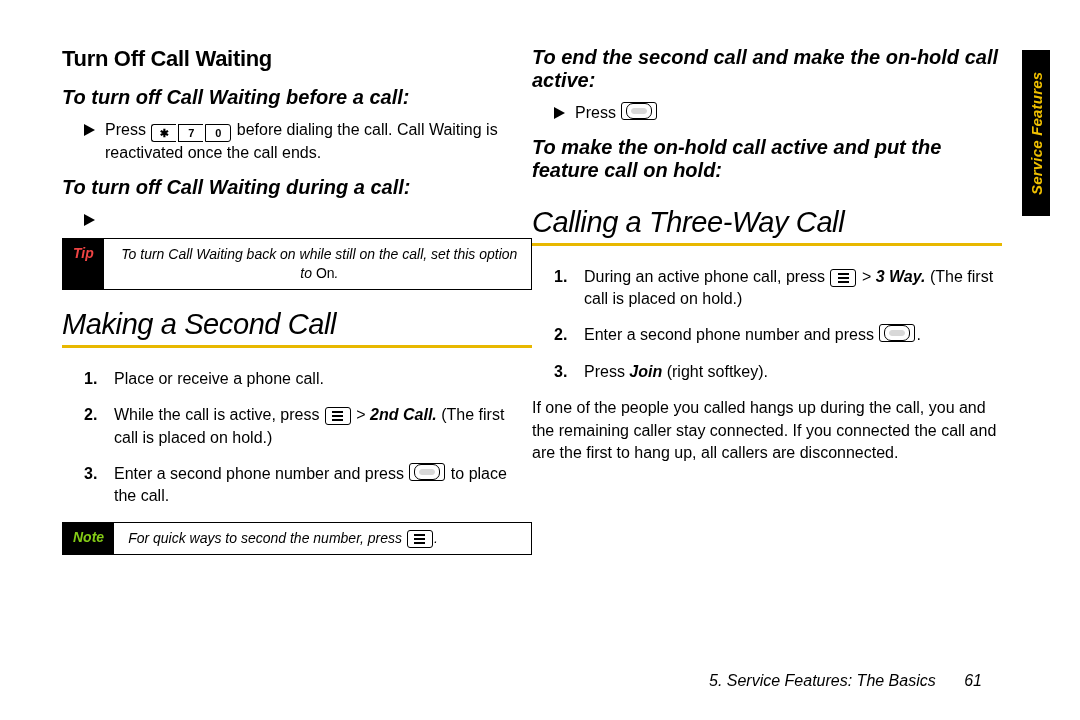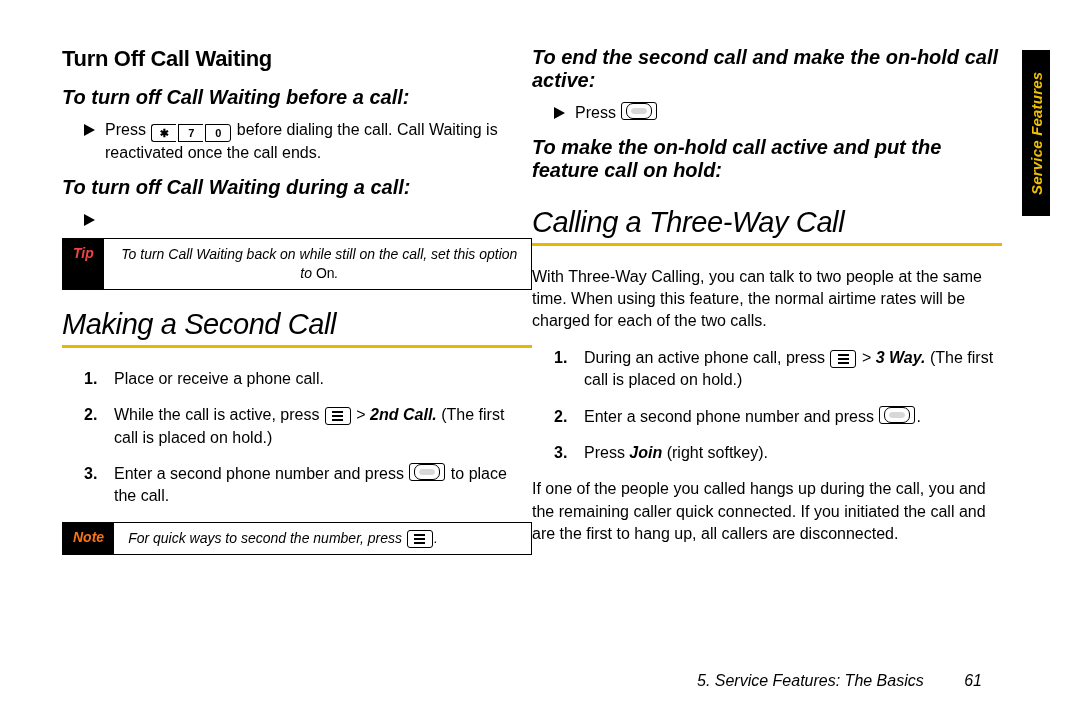"With Three-Way Calling, you can" div.para { html: <div>With Three-Way Calling, you can talk to two people at the same time. When using this feature, the normal airtime rates will be charged for each of the two calls.</div> -> none }
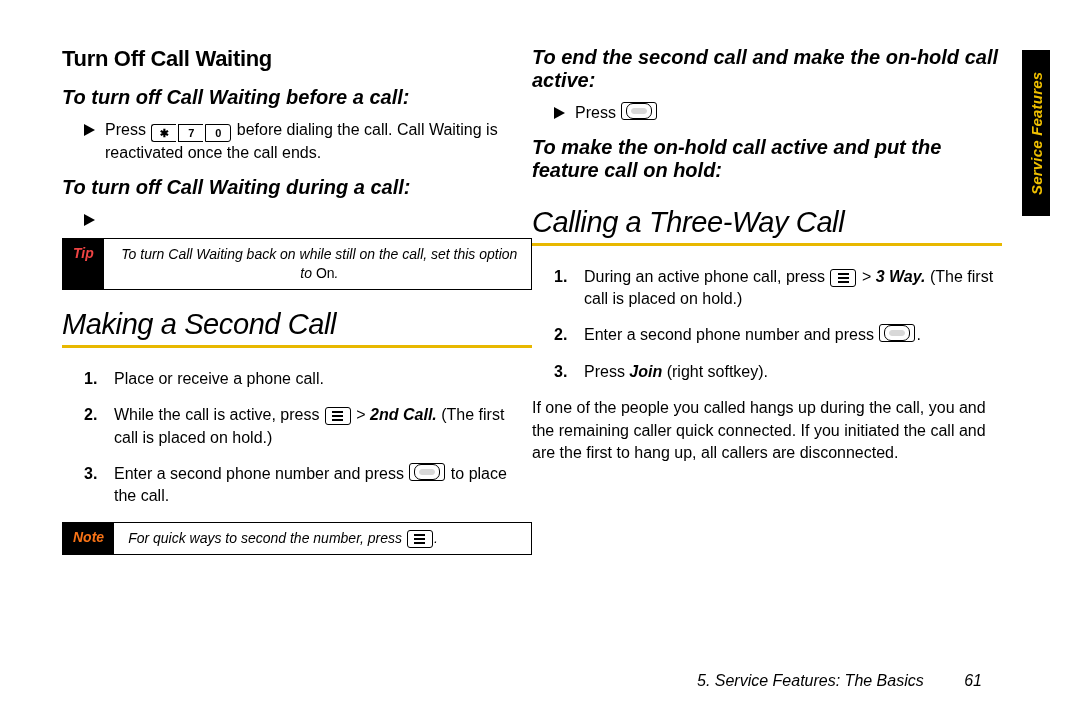"If one of the people" div.para { text: quick connected. If you initiated -> stay connected. If you connected }
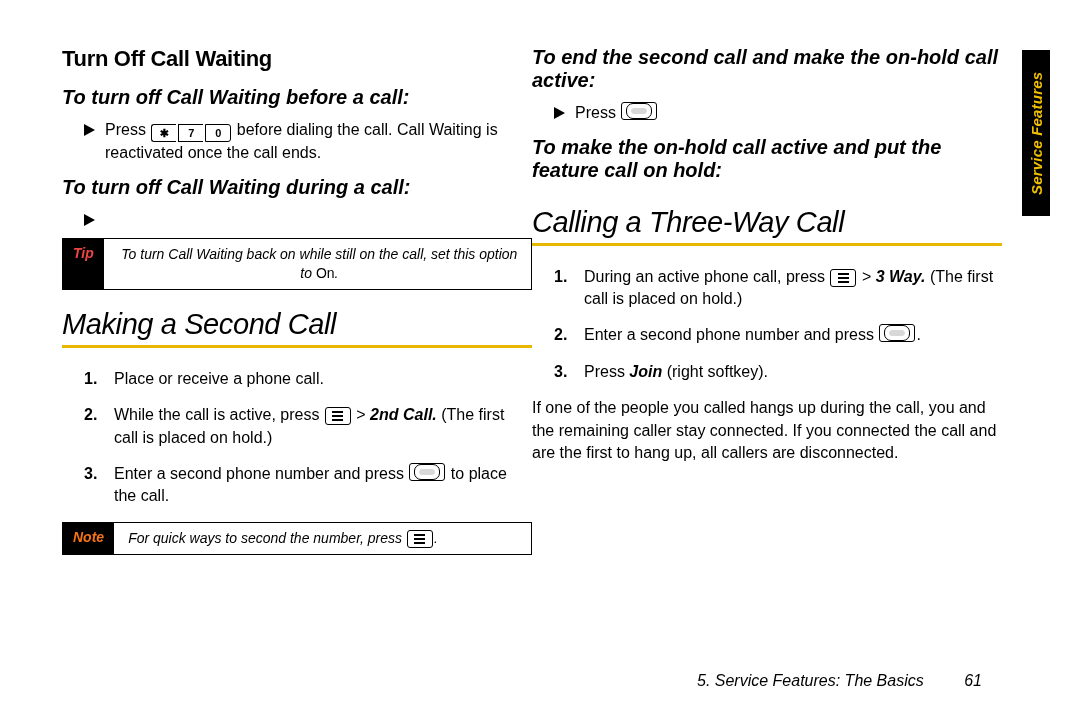"Note" .box.note .tag { color: #f97316 -> #84cc16 }
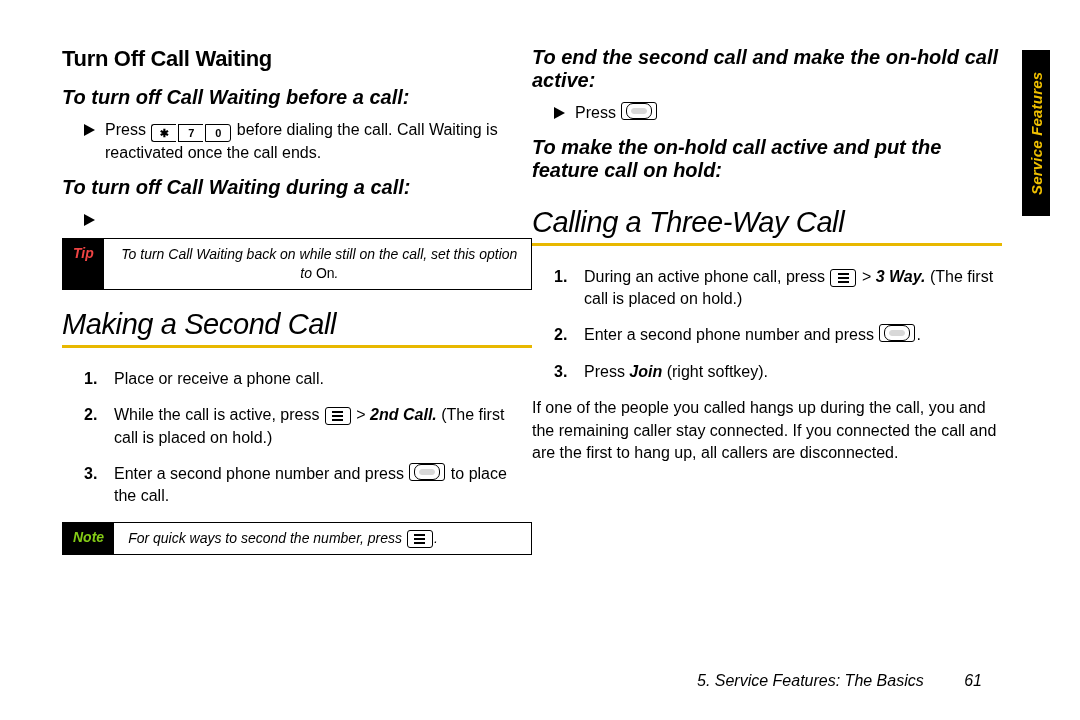"61" .footer .n { margin-left: 36px -> 24px }
